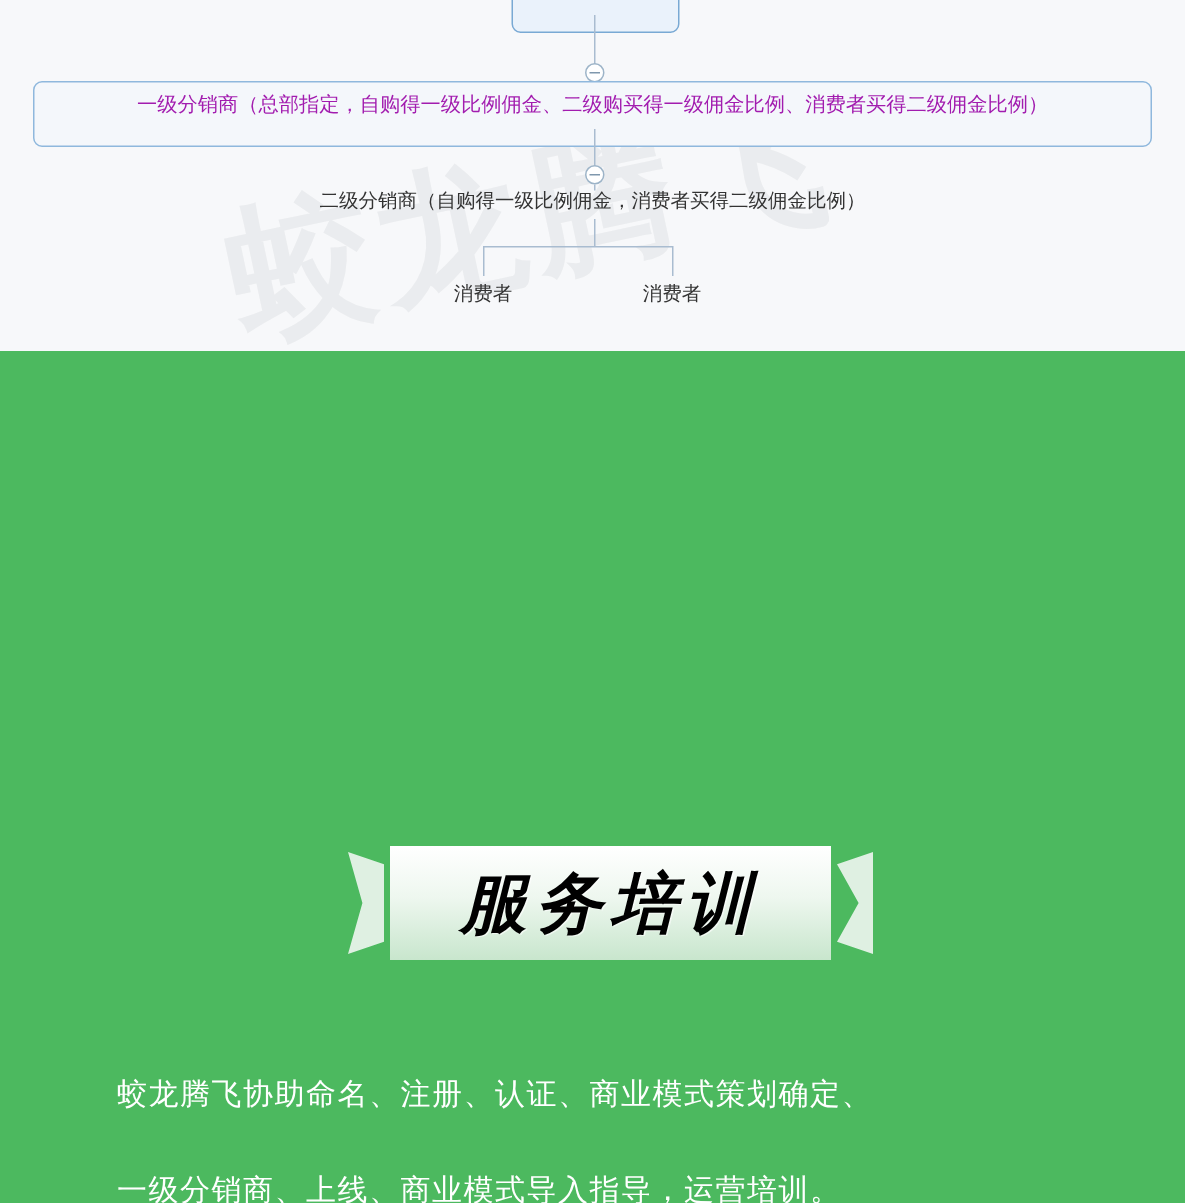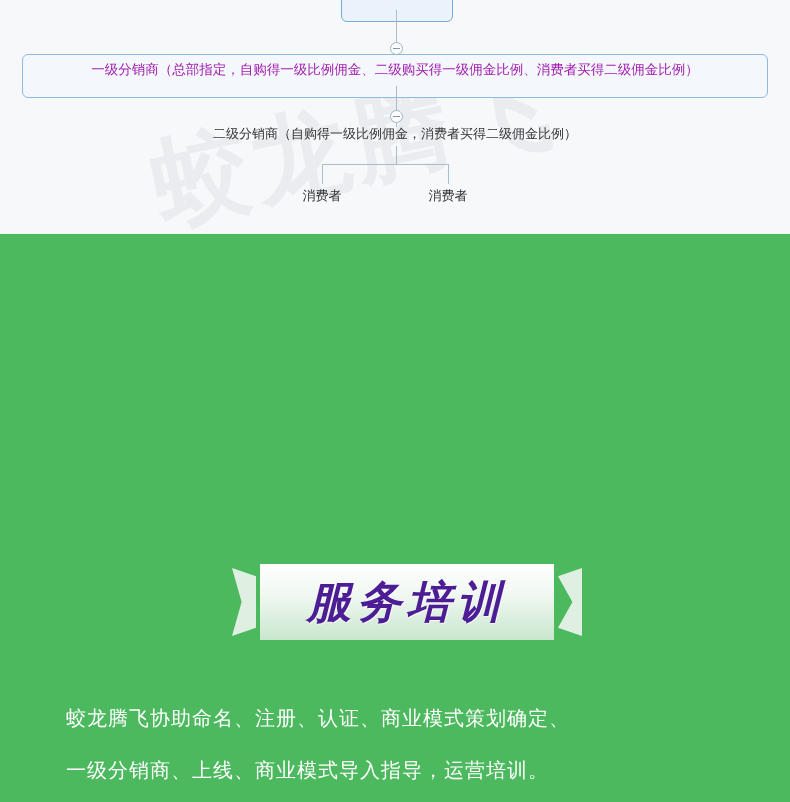"服务培训" .banner-title { color: #4c1d95 -> #000000 }
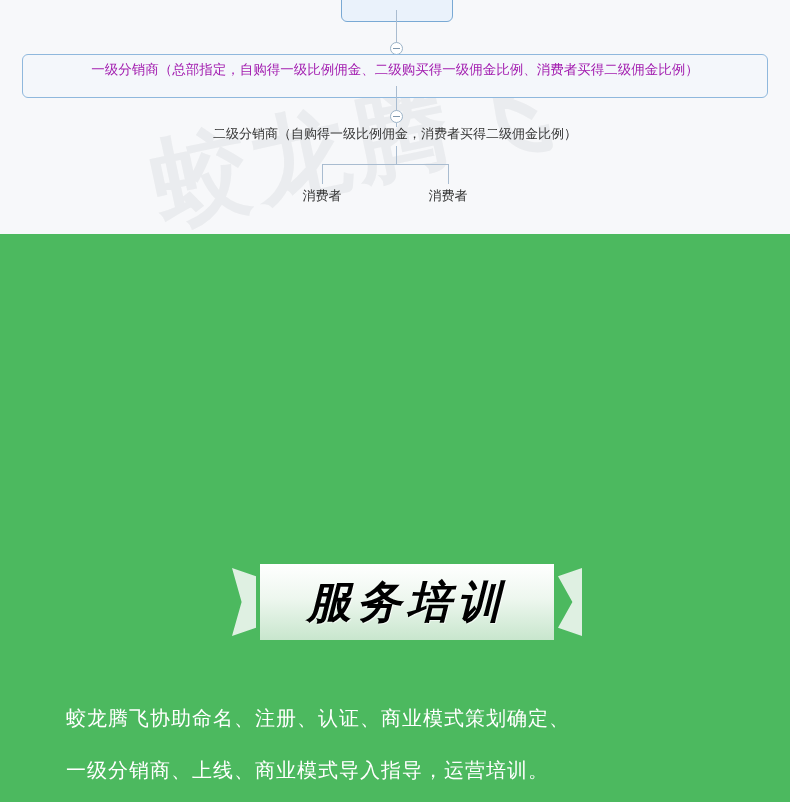"蛟龙腾飞协助命名、注册、认证、商业模式策划确定、" .body-text p { margin: 0 -> 12px }
